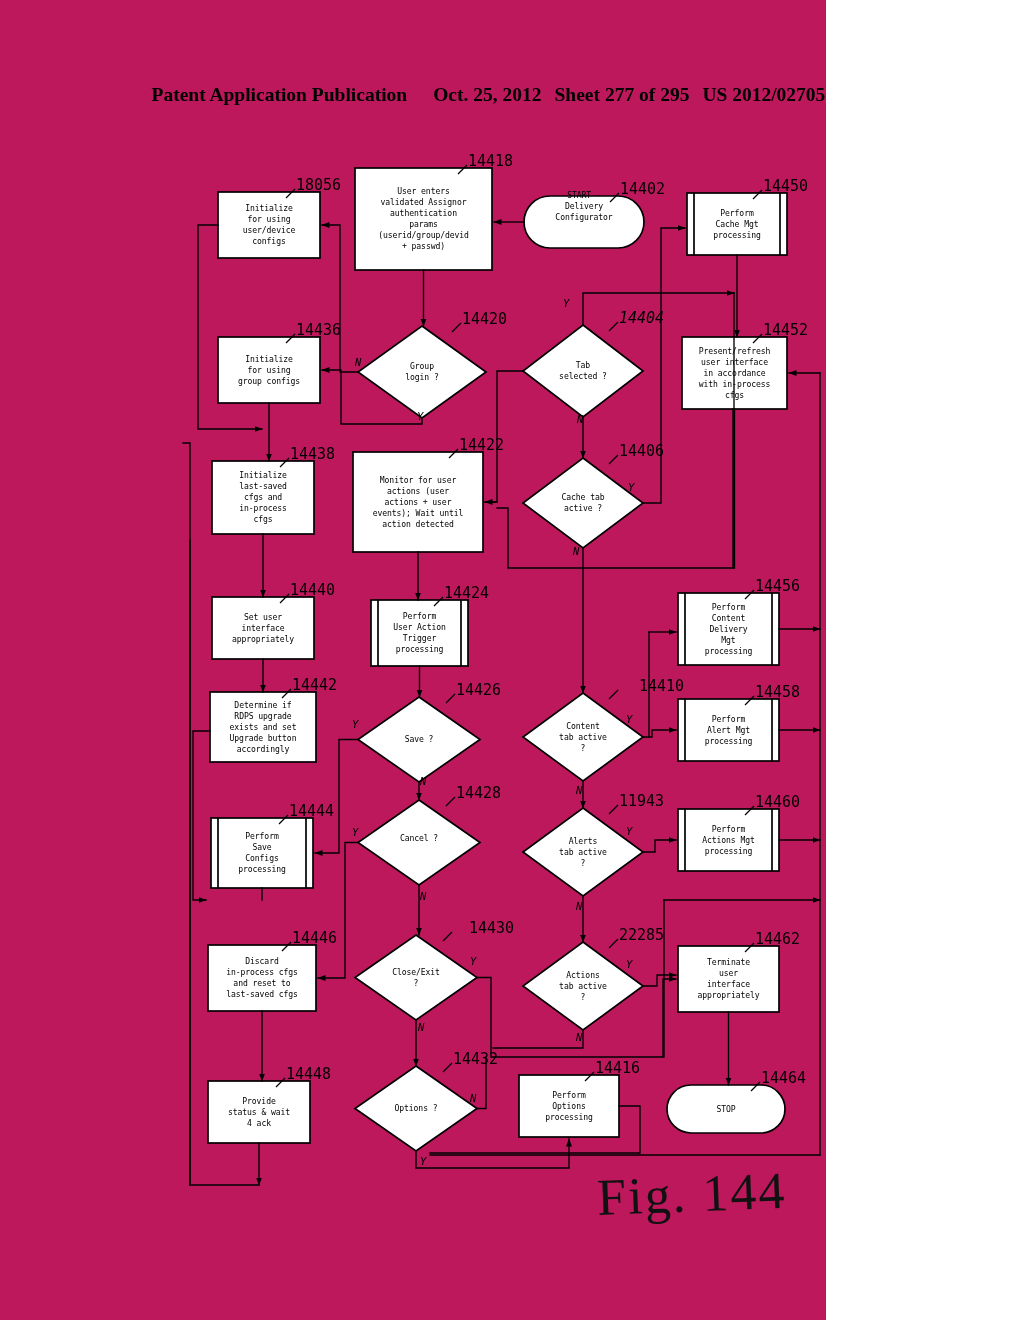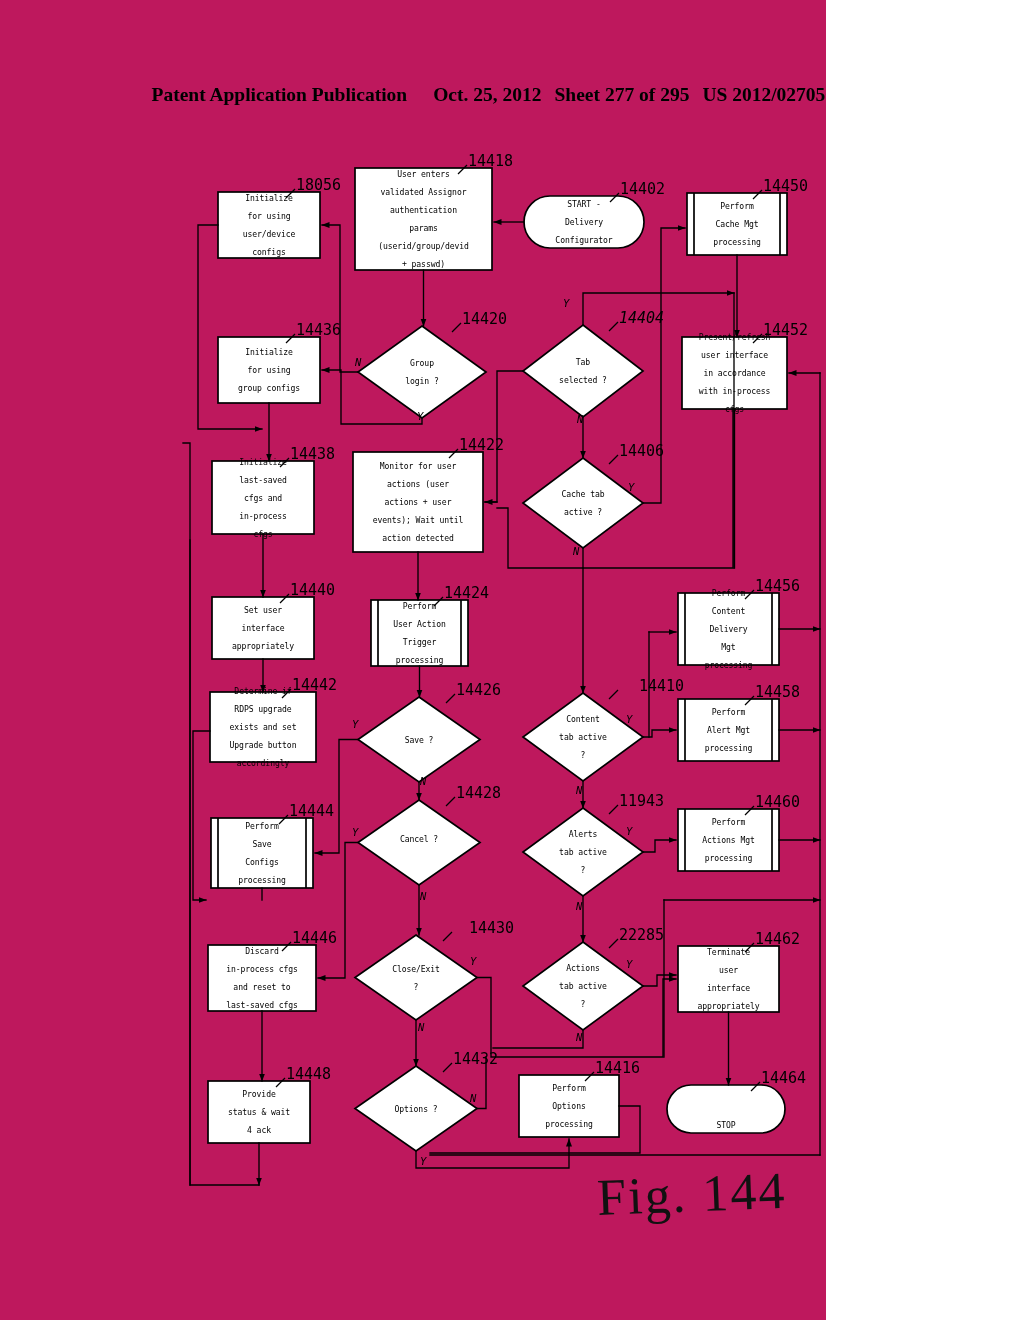"User enters" .nodetext { line-height: 18px -> 11px }
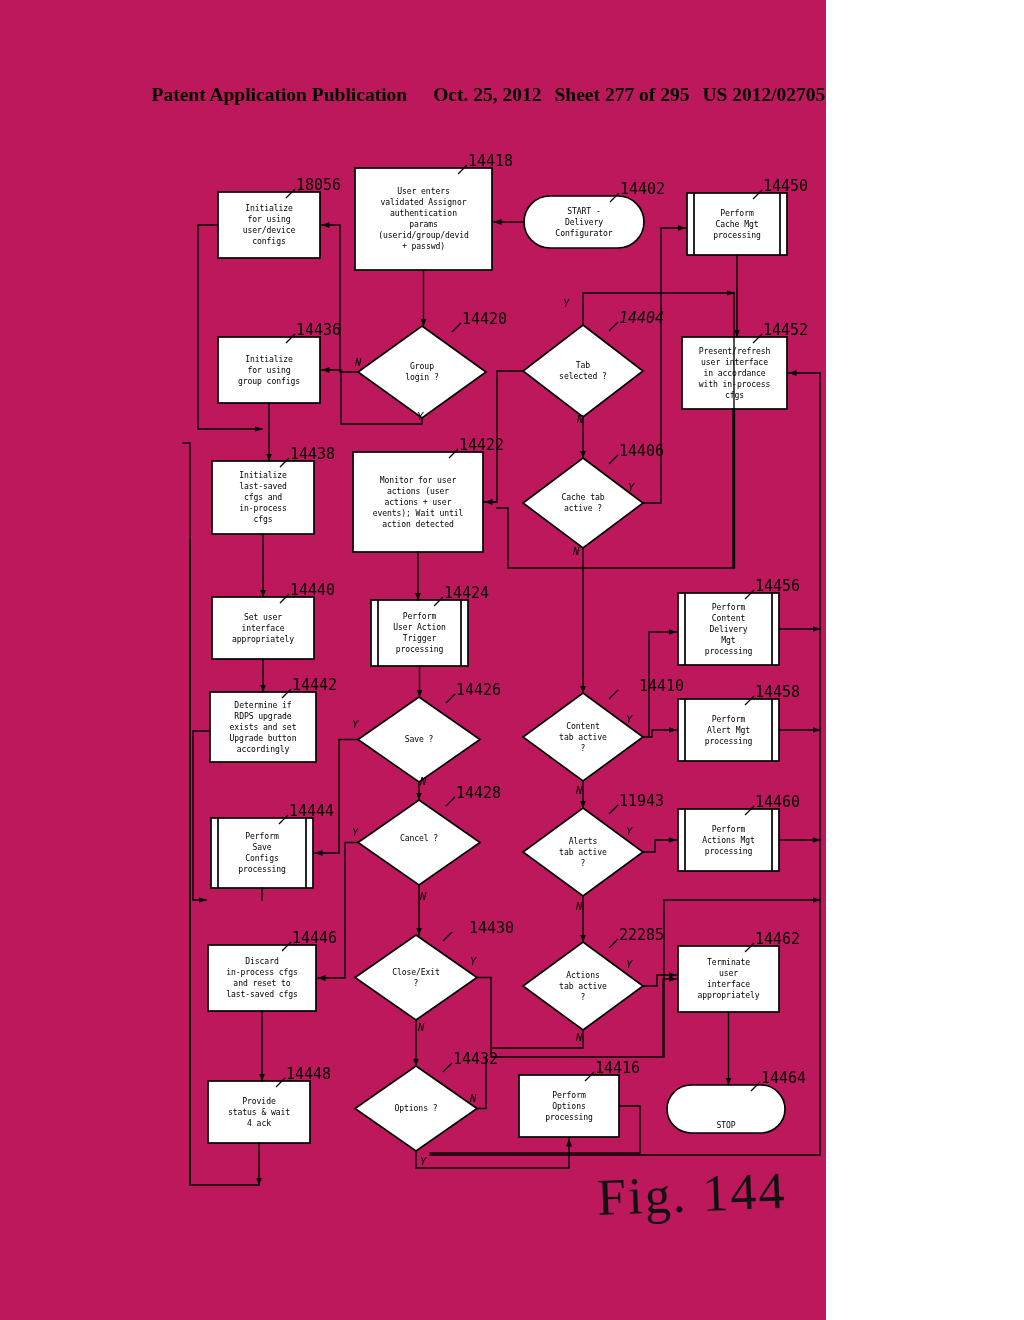"START -" div.nodetext { top: 196px -> 180px }
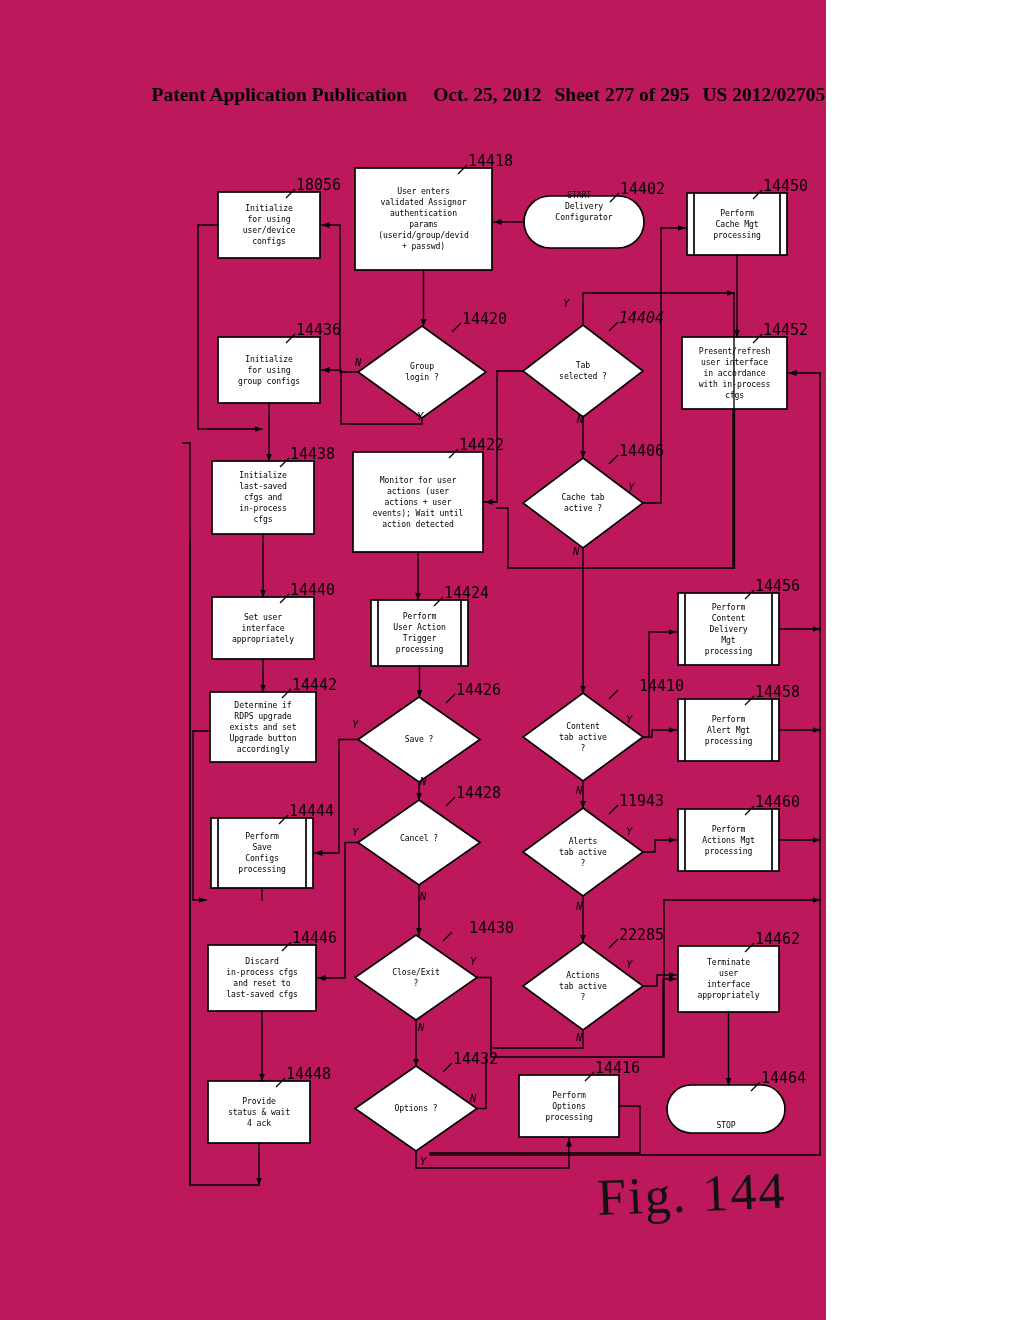"STOP" div.nodetext { margin-top: 16px -> none }
